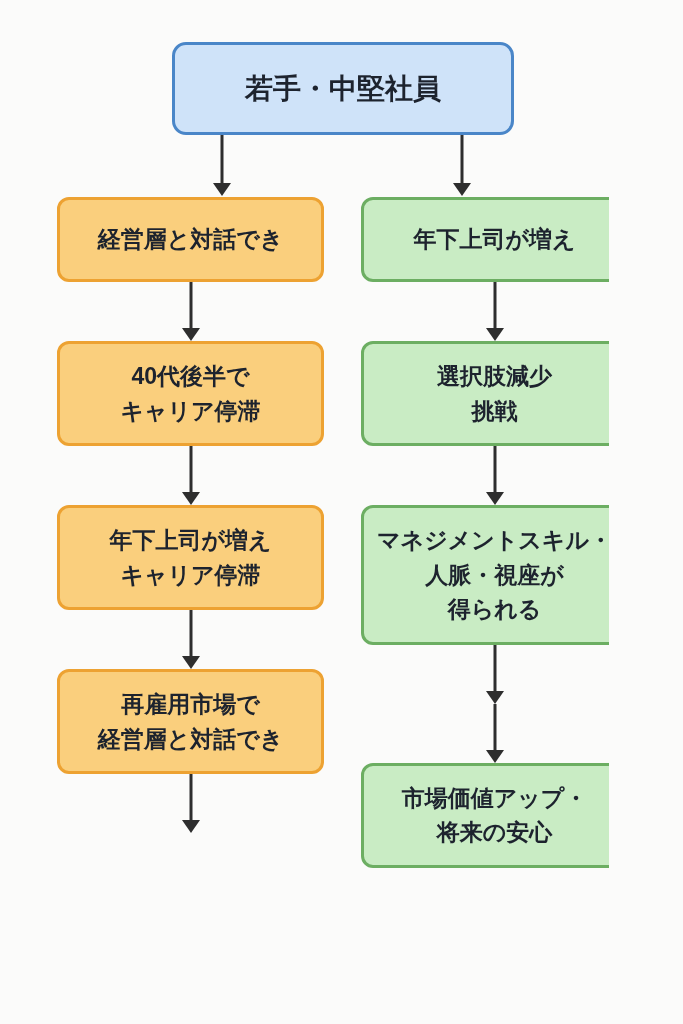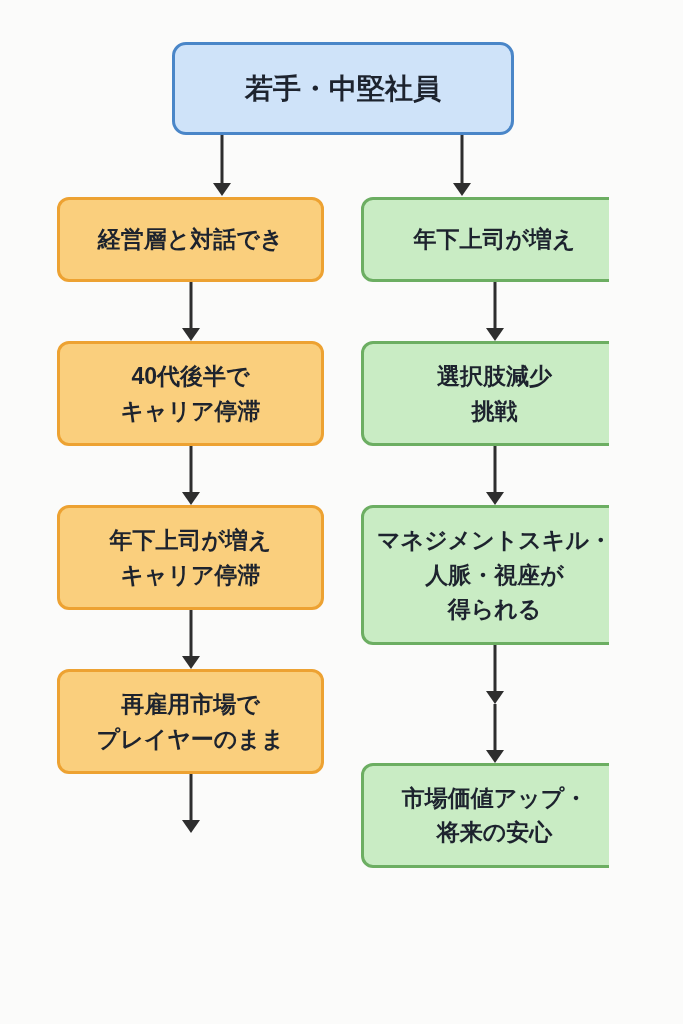"再雇用市場で" span { text: プレイヤーのまま -> 経営層と対話でき }
